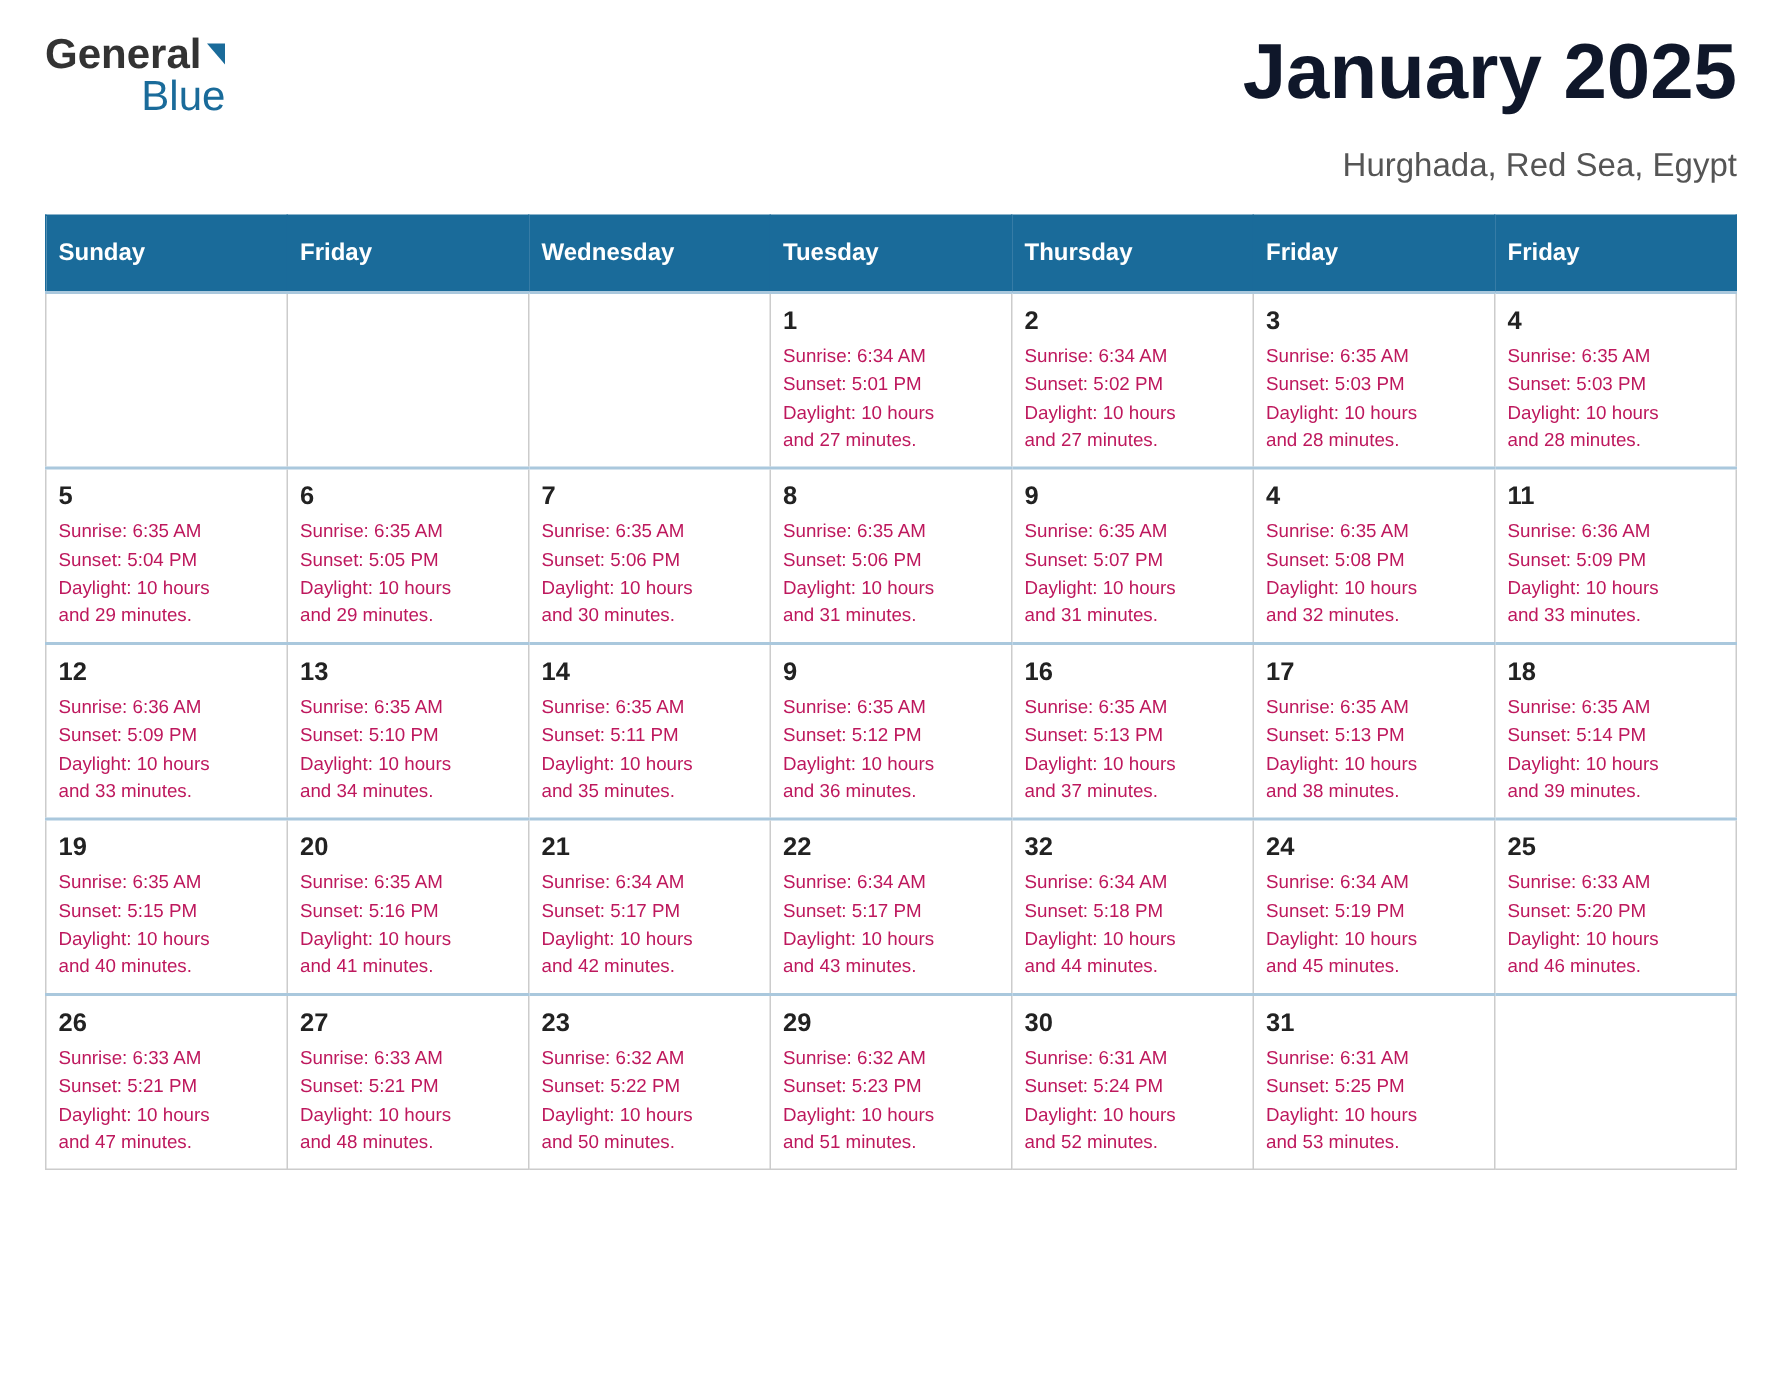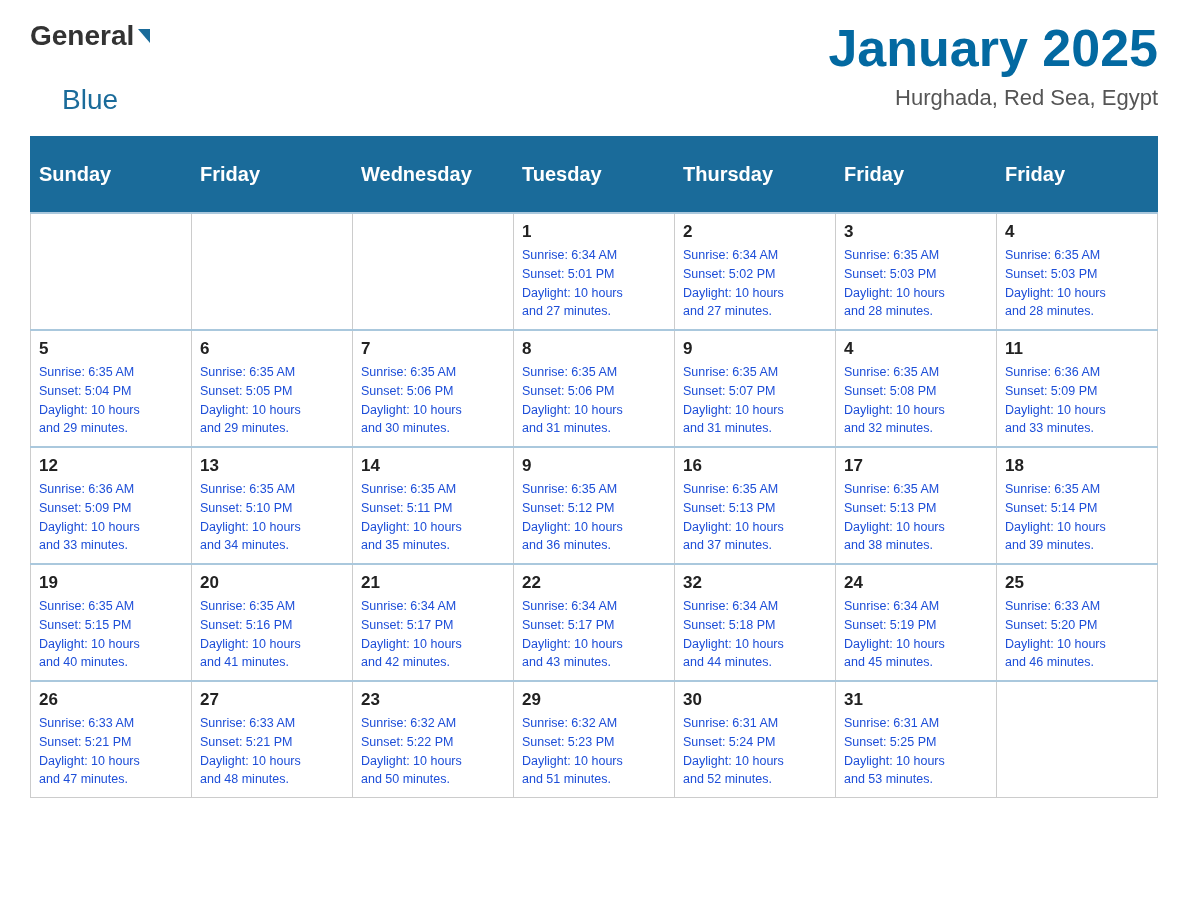"General" .logo { align-items: center -> flex-end; gap: 36px -> none }
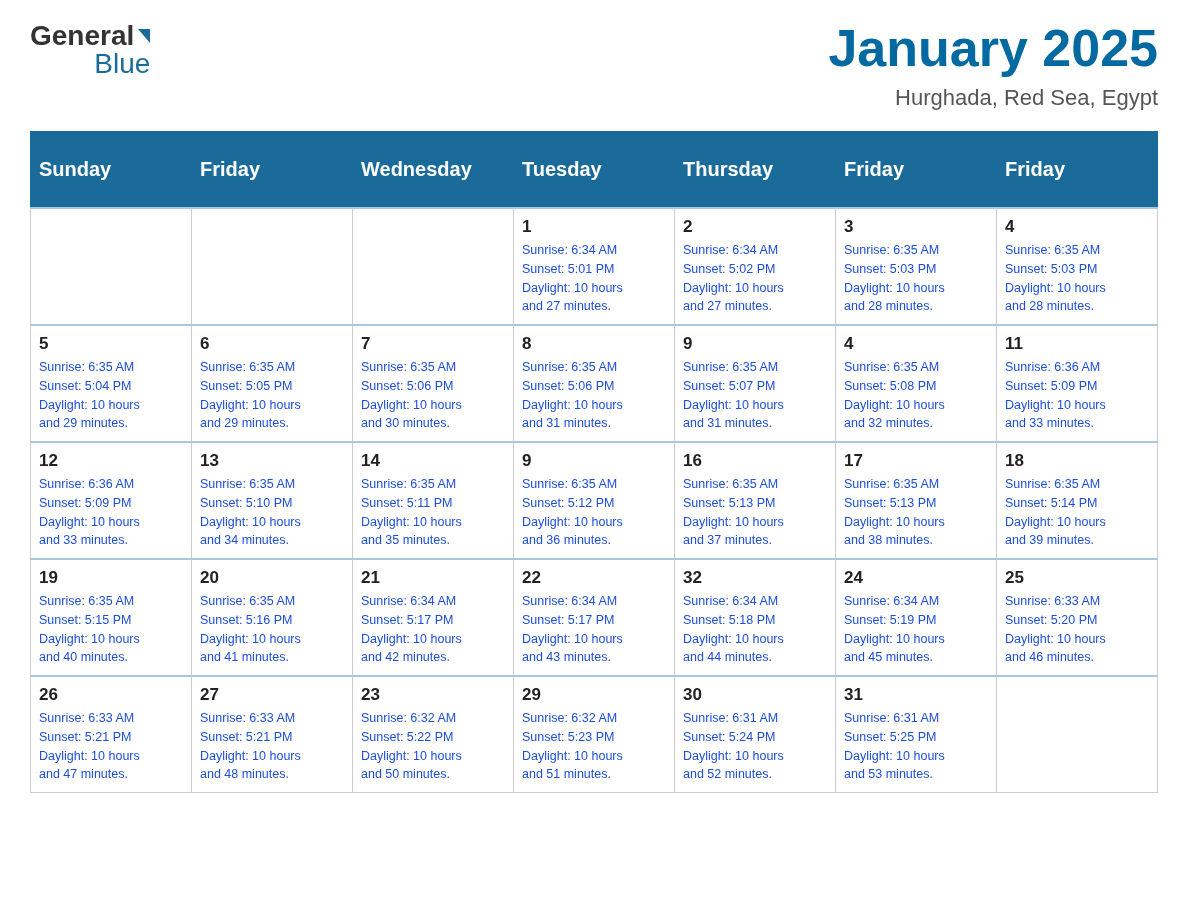"January 2025" .month-title { color: #0369a1 -> #0f172a }
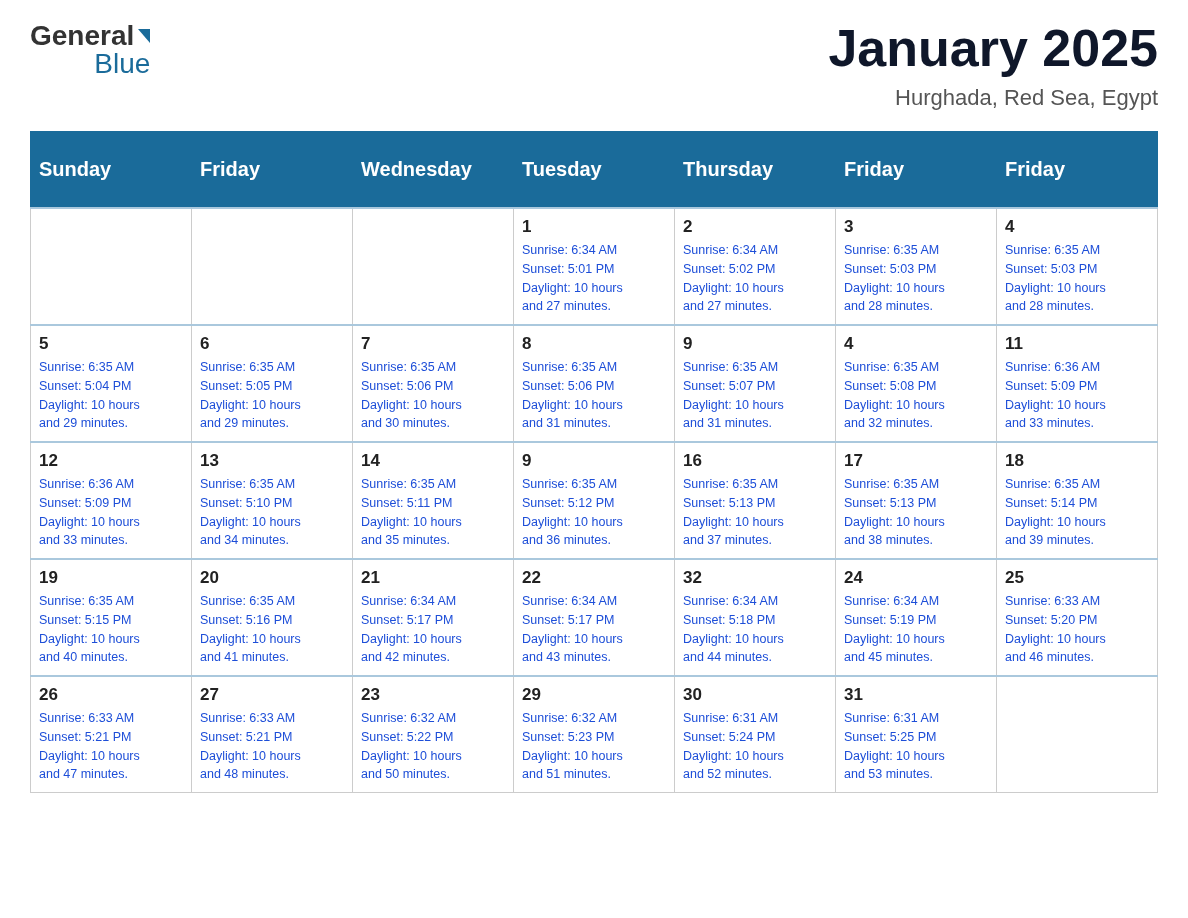"Hurghada, Red Sea, Egypt" .location { margin-top: 8px -> 20px }
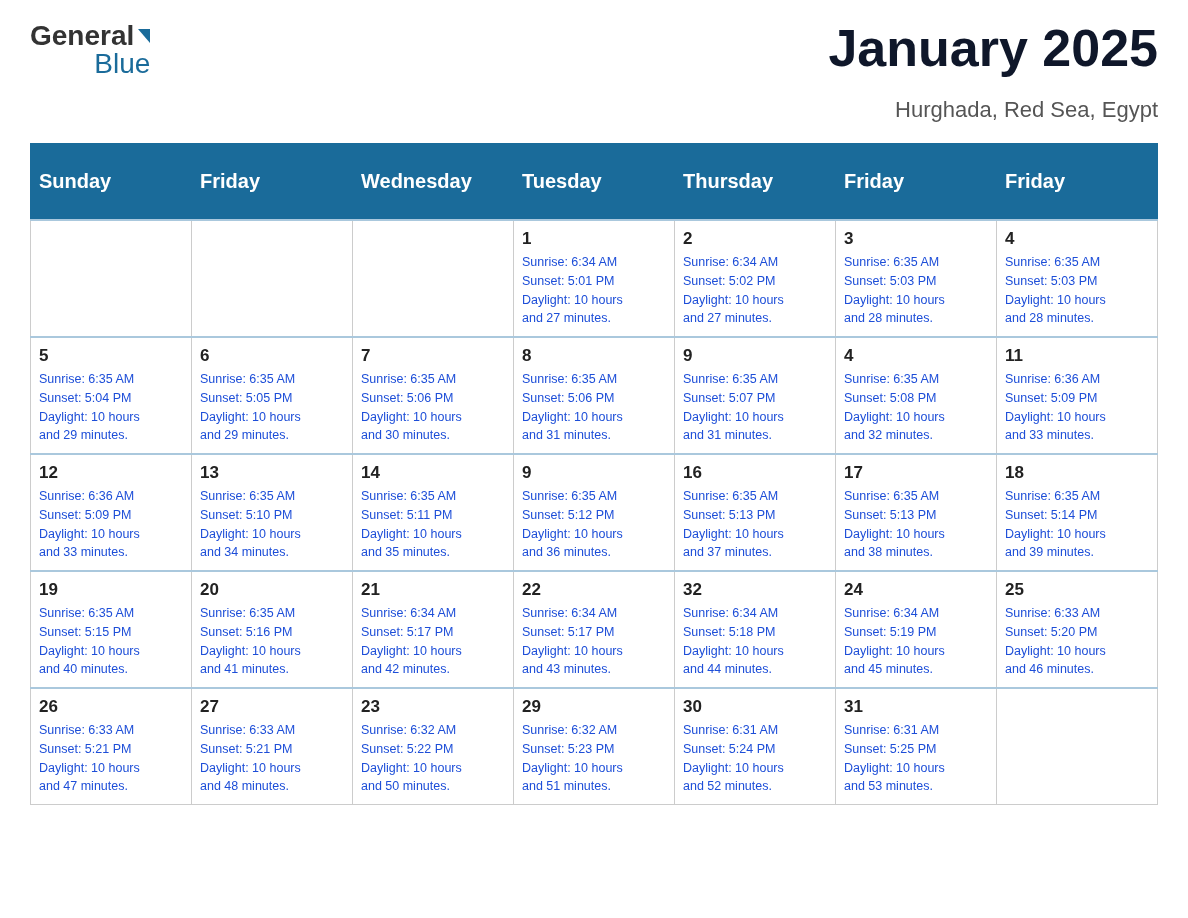"Sunday" .calendar th { font-size: 20px -> 16px; padding: 26px 8px -> 16px 8px }
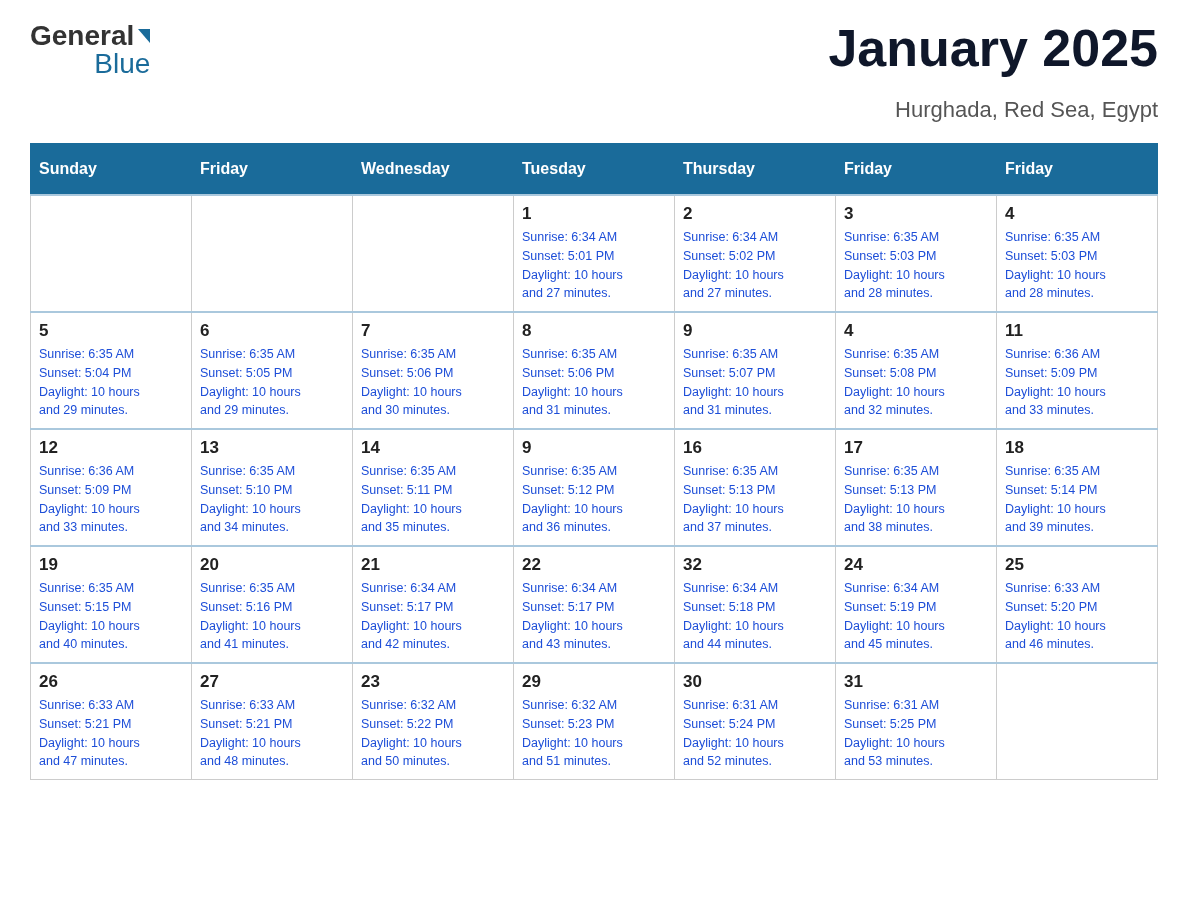"Sunrise: 6:34 AM" .day-info { color: #1d4ed8 -> #be185d }
